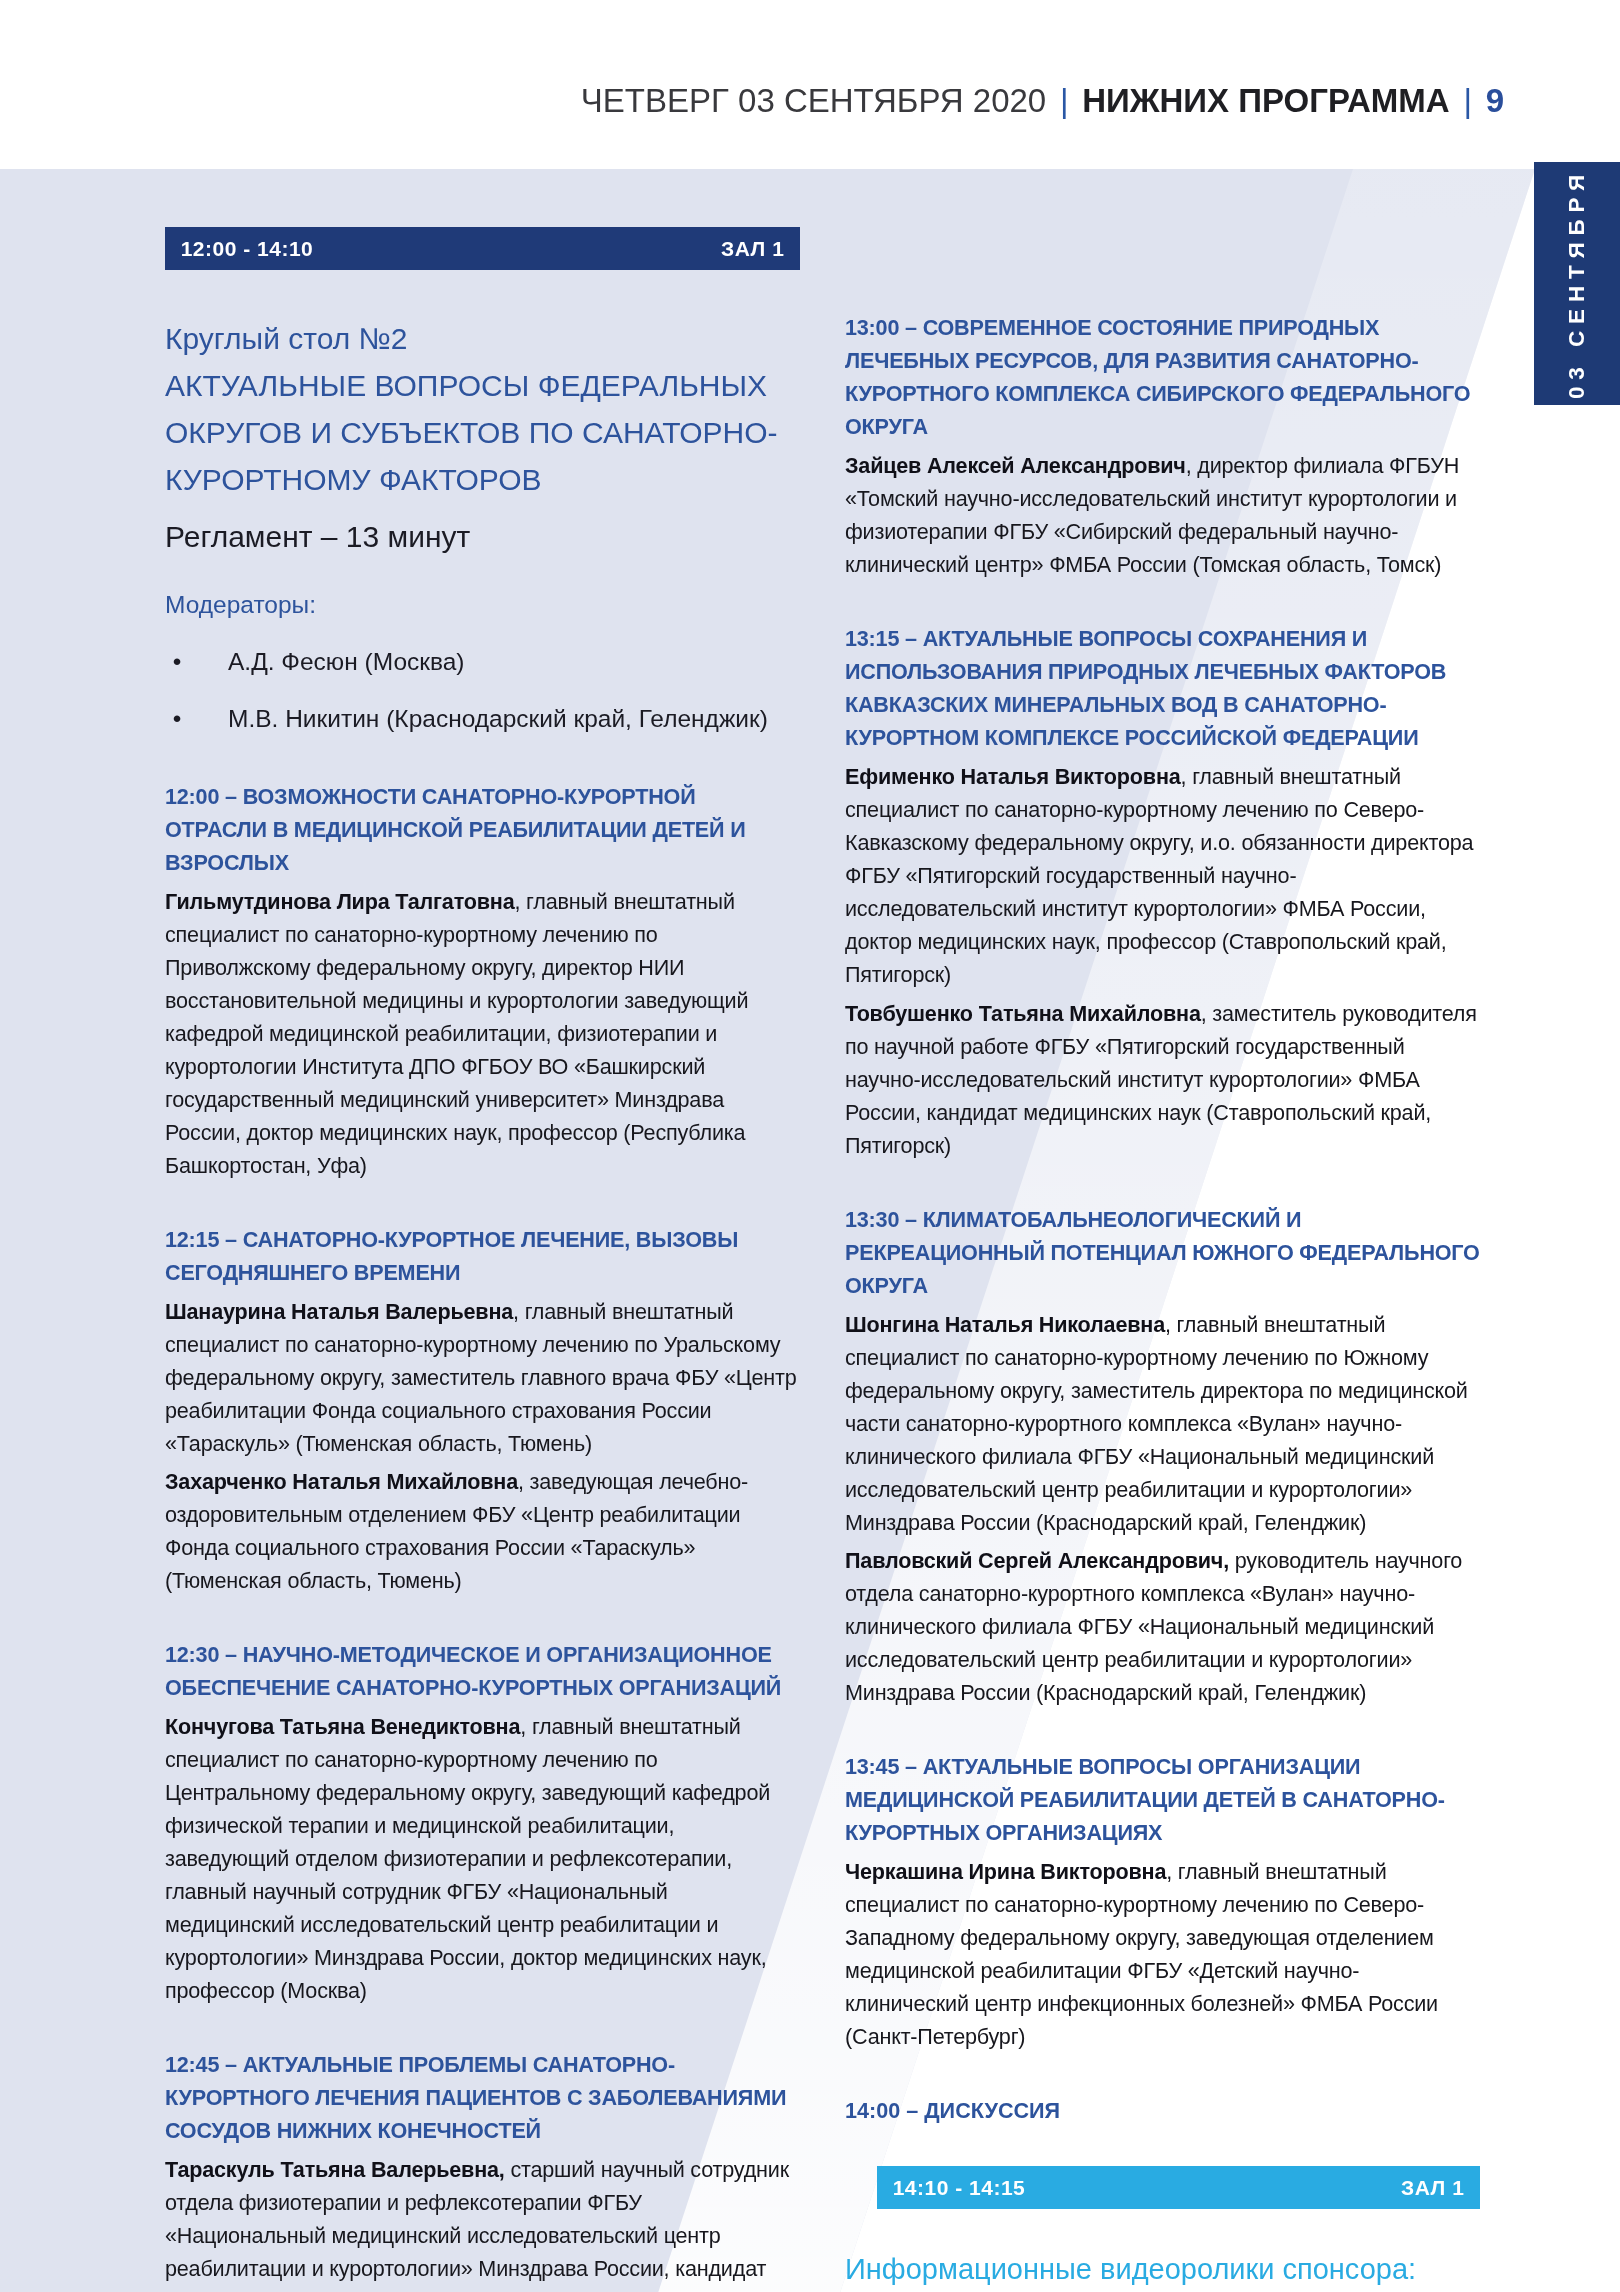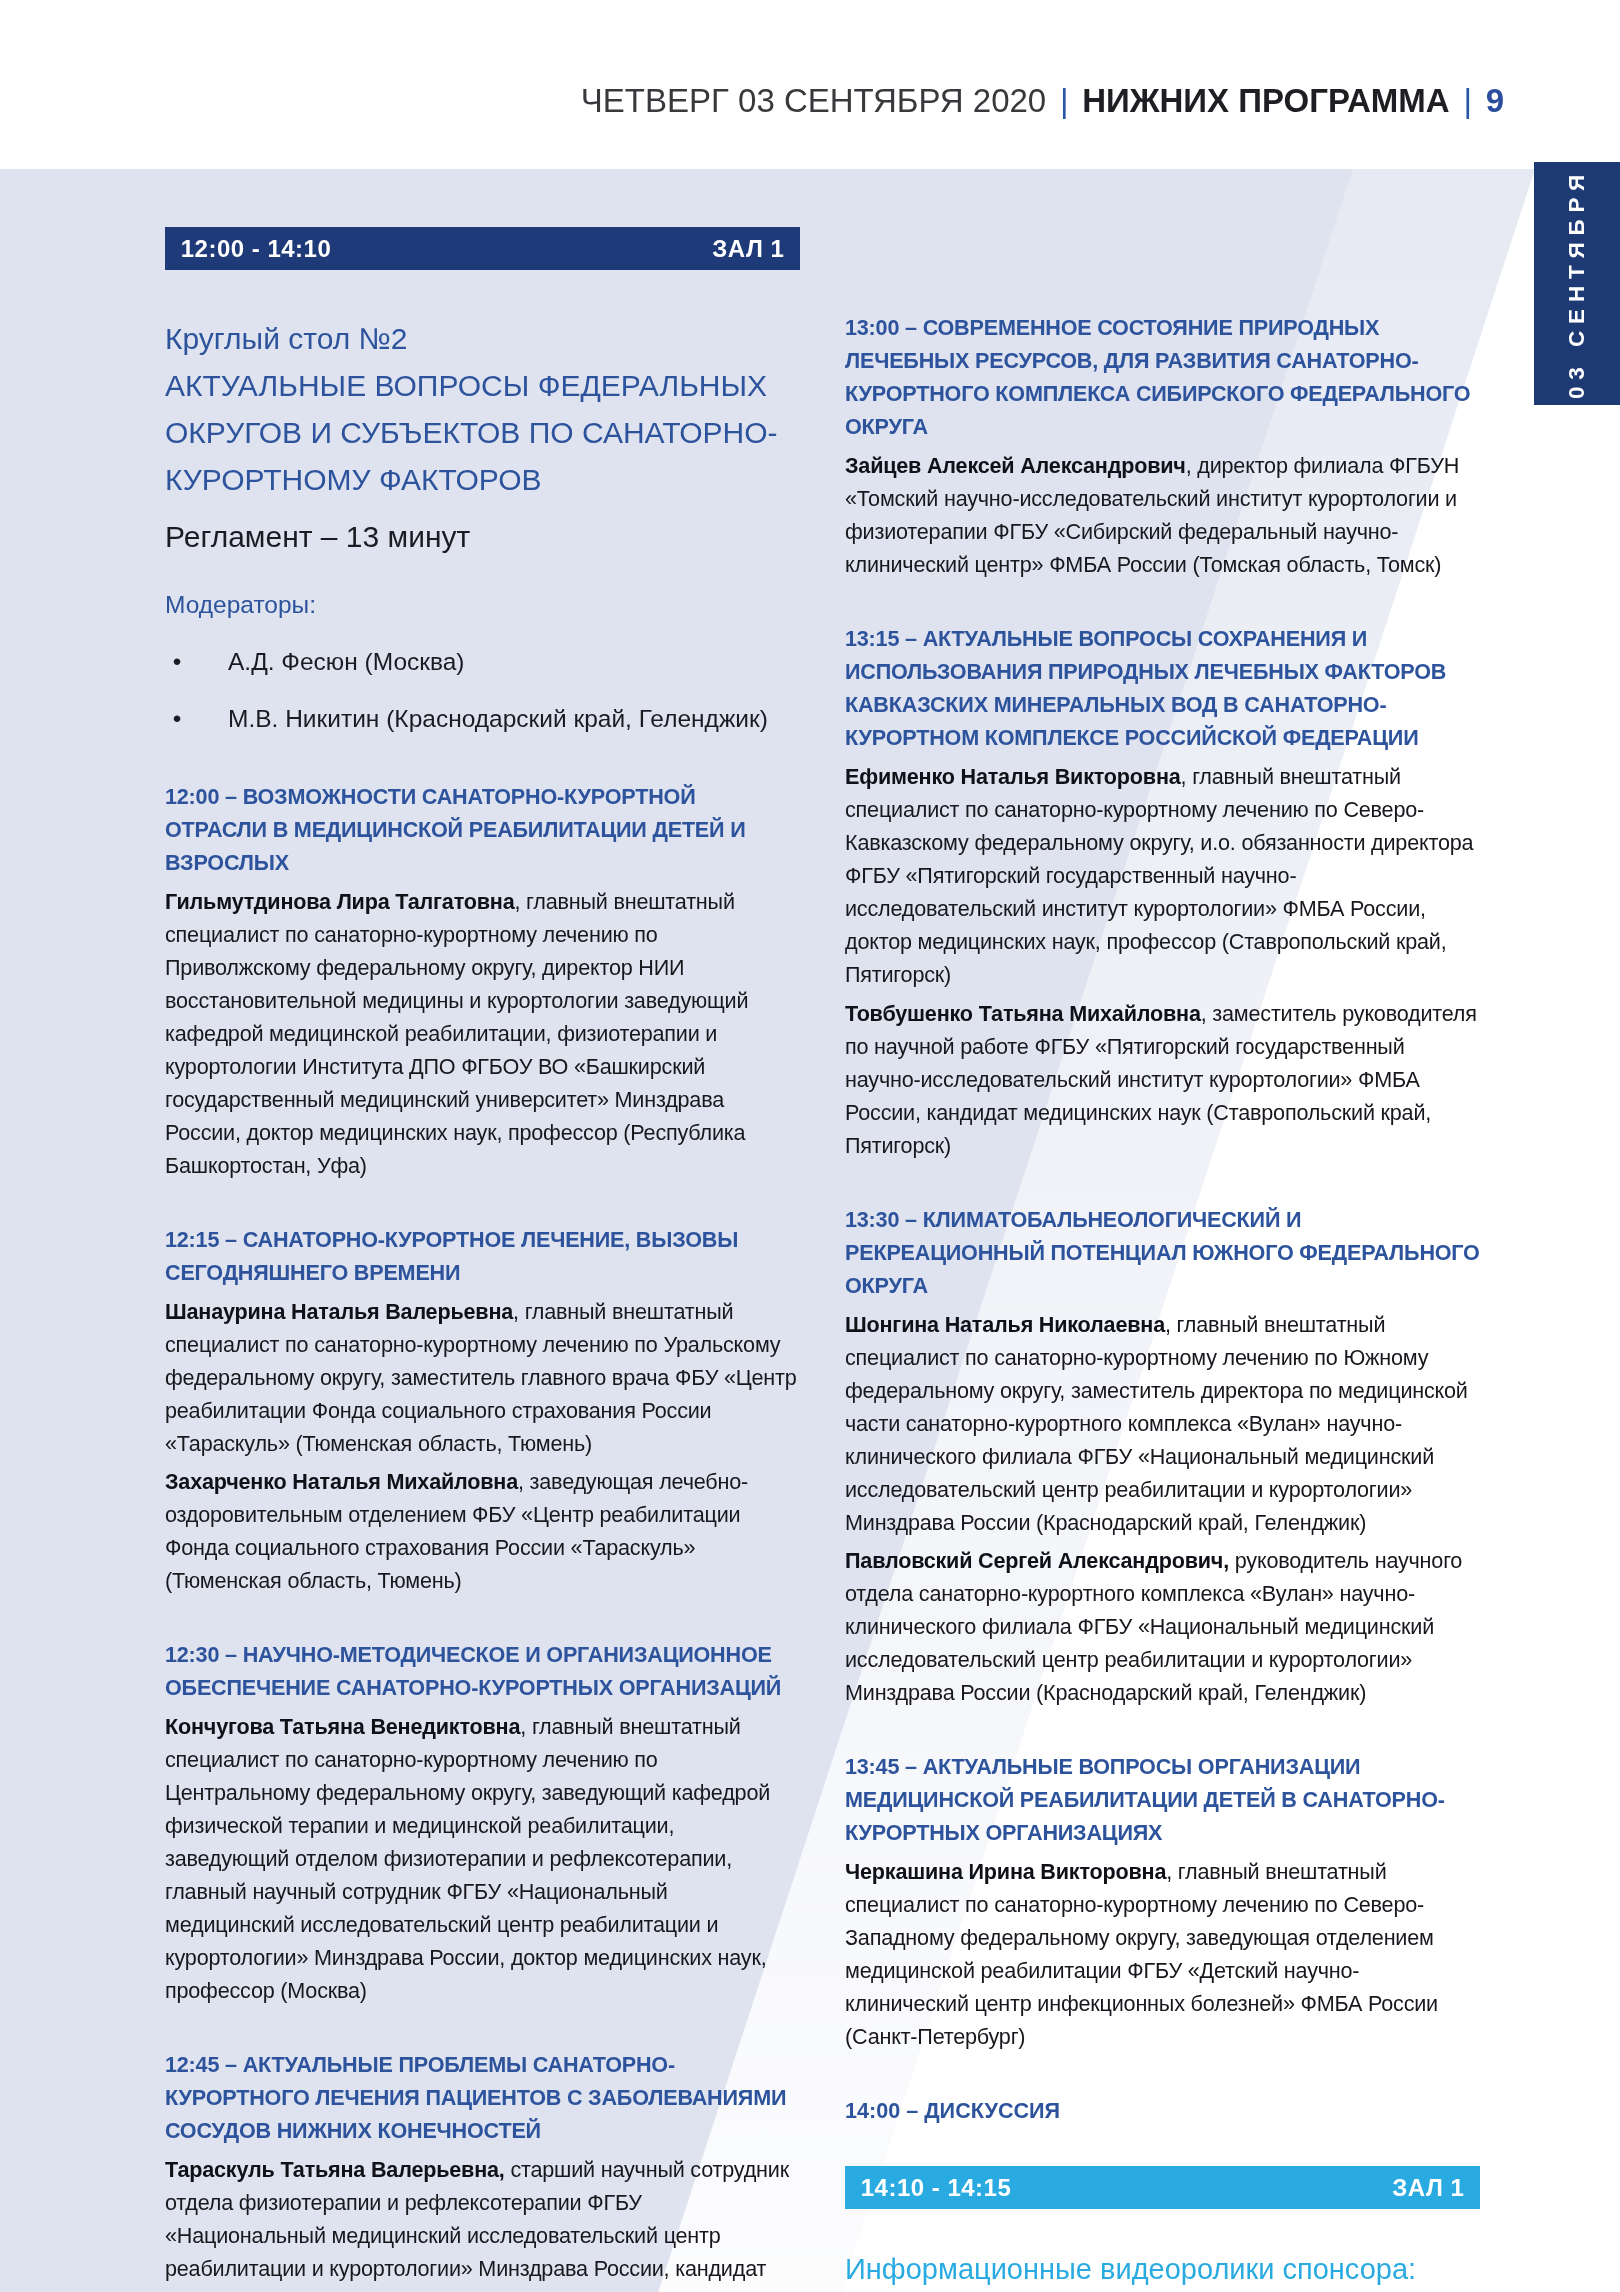"12:00 - 14:10" .time-bar { font-size: 24px -> 21px }
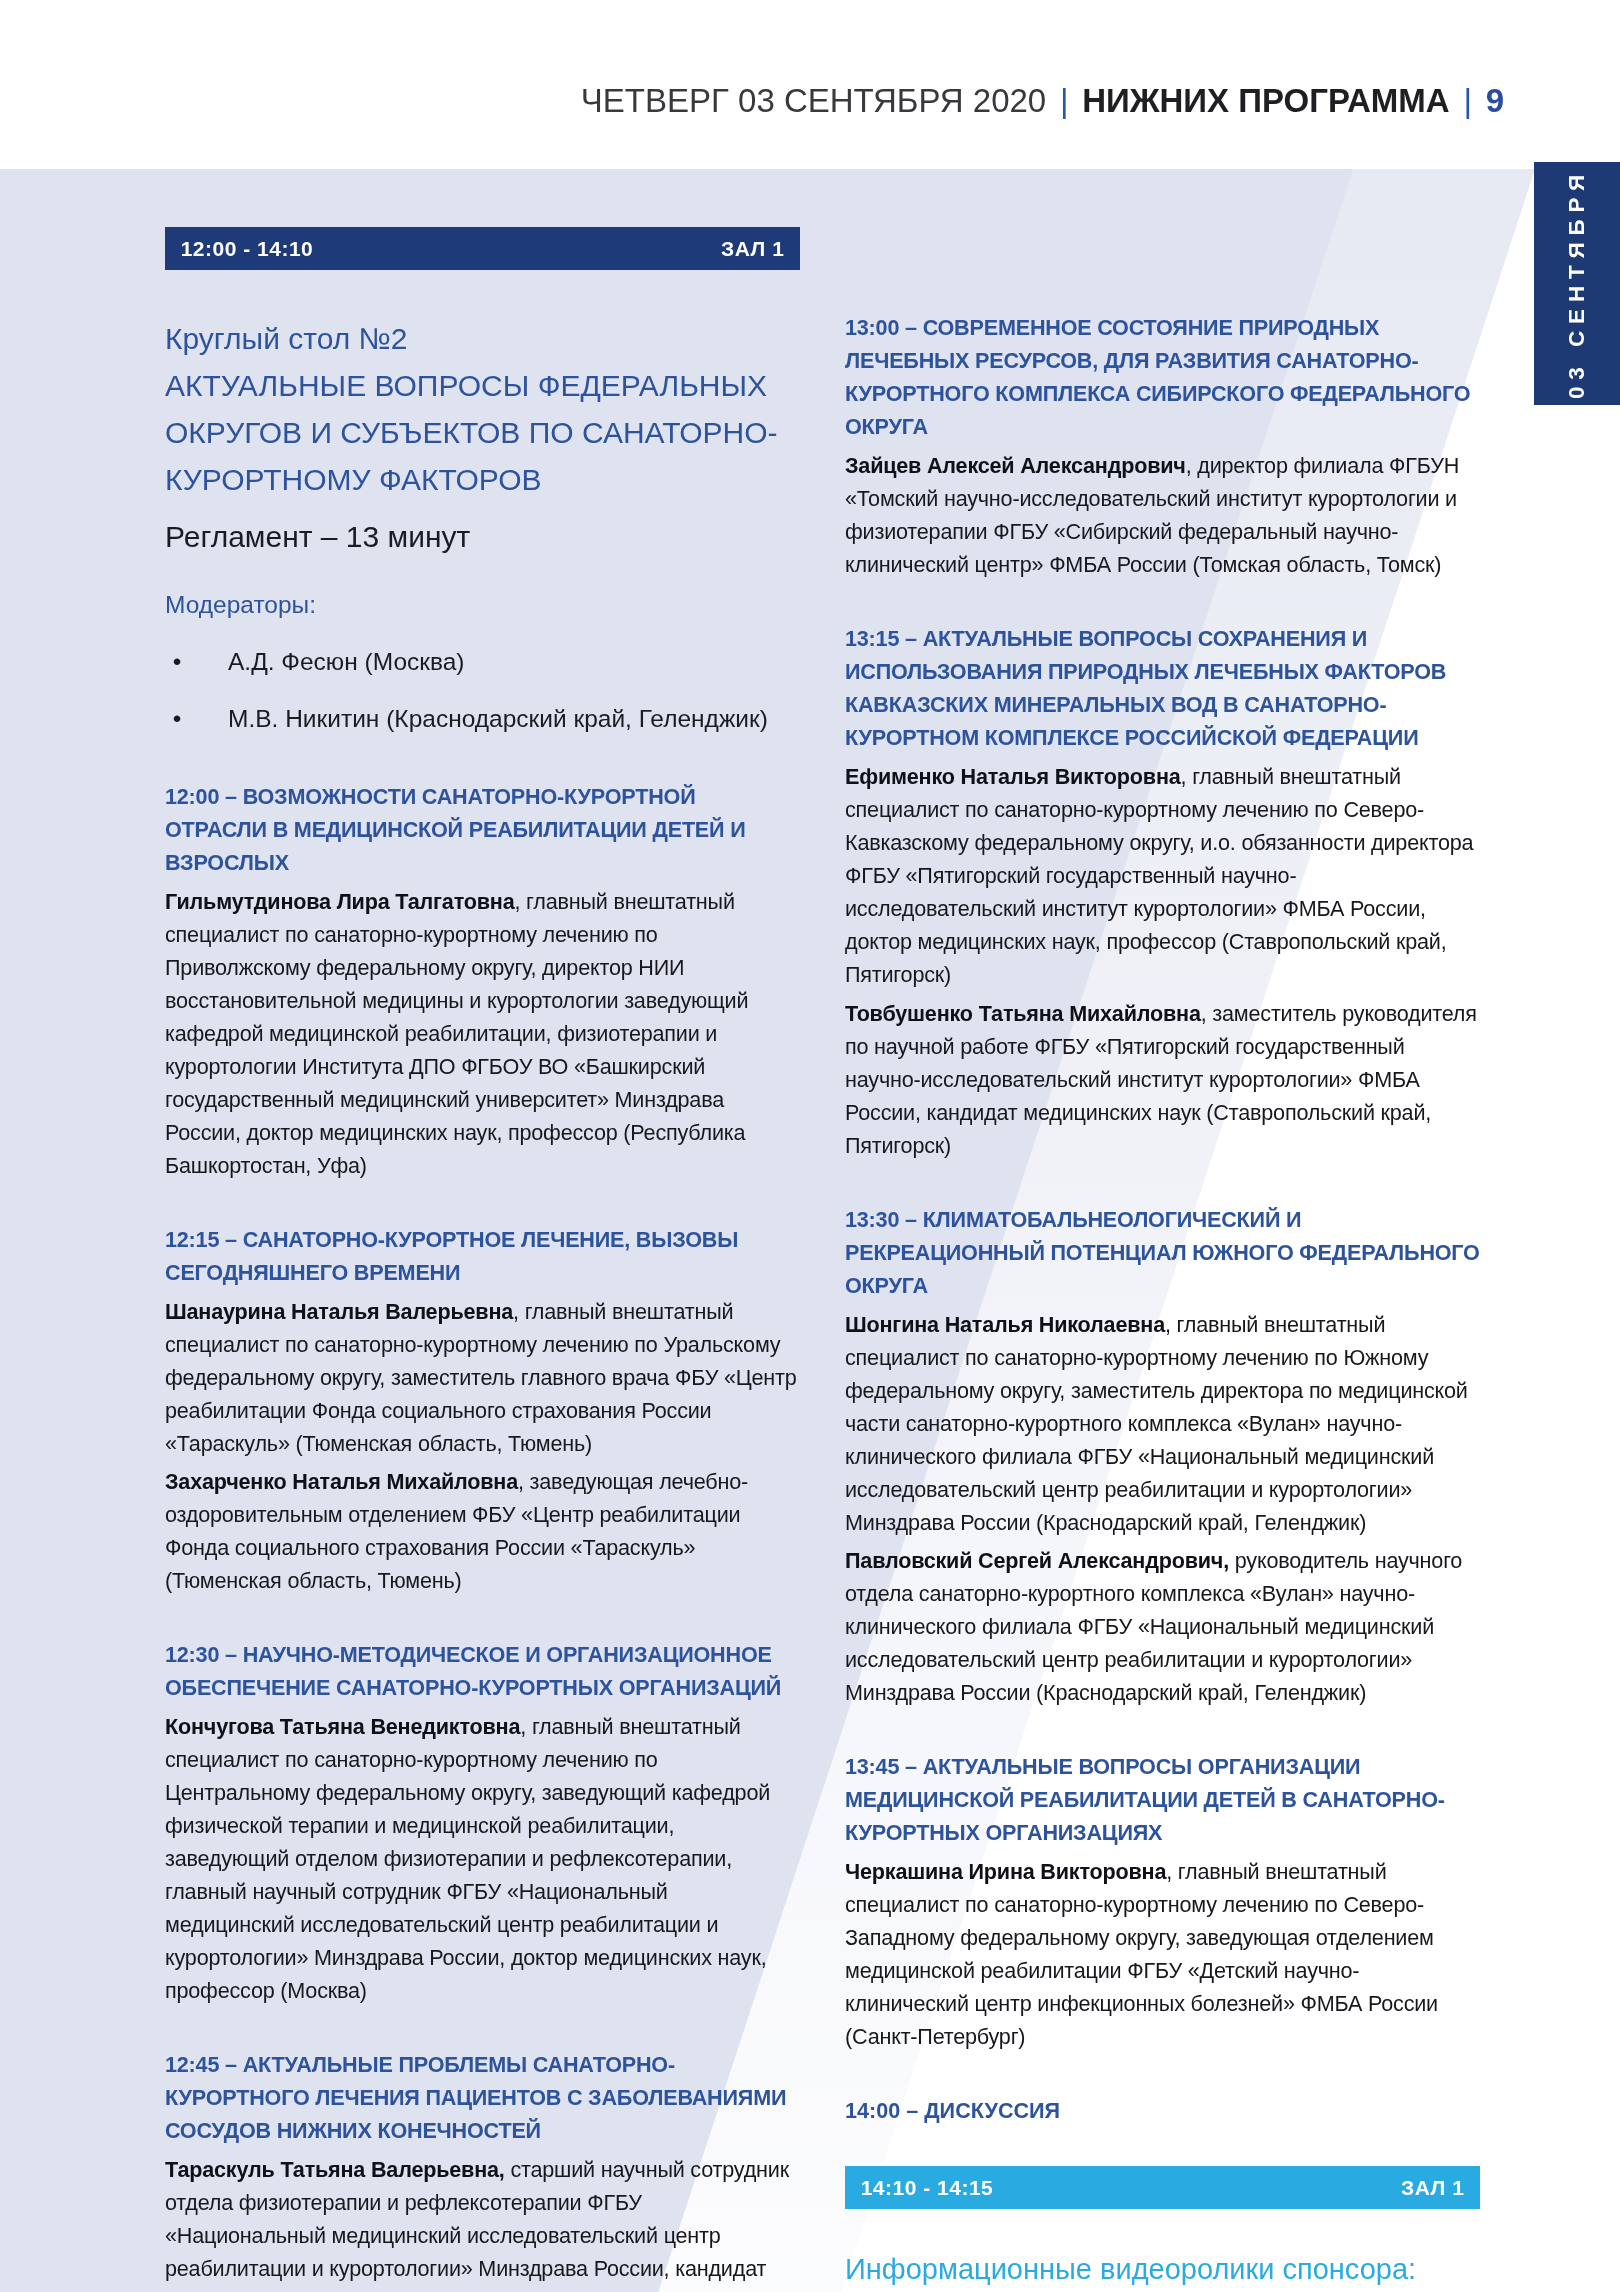"14:10 - 14:15" .video-bar { margin-left: none -> 32px }
